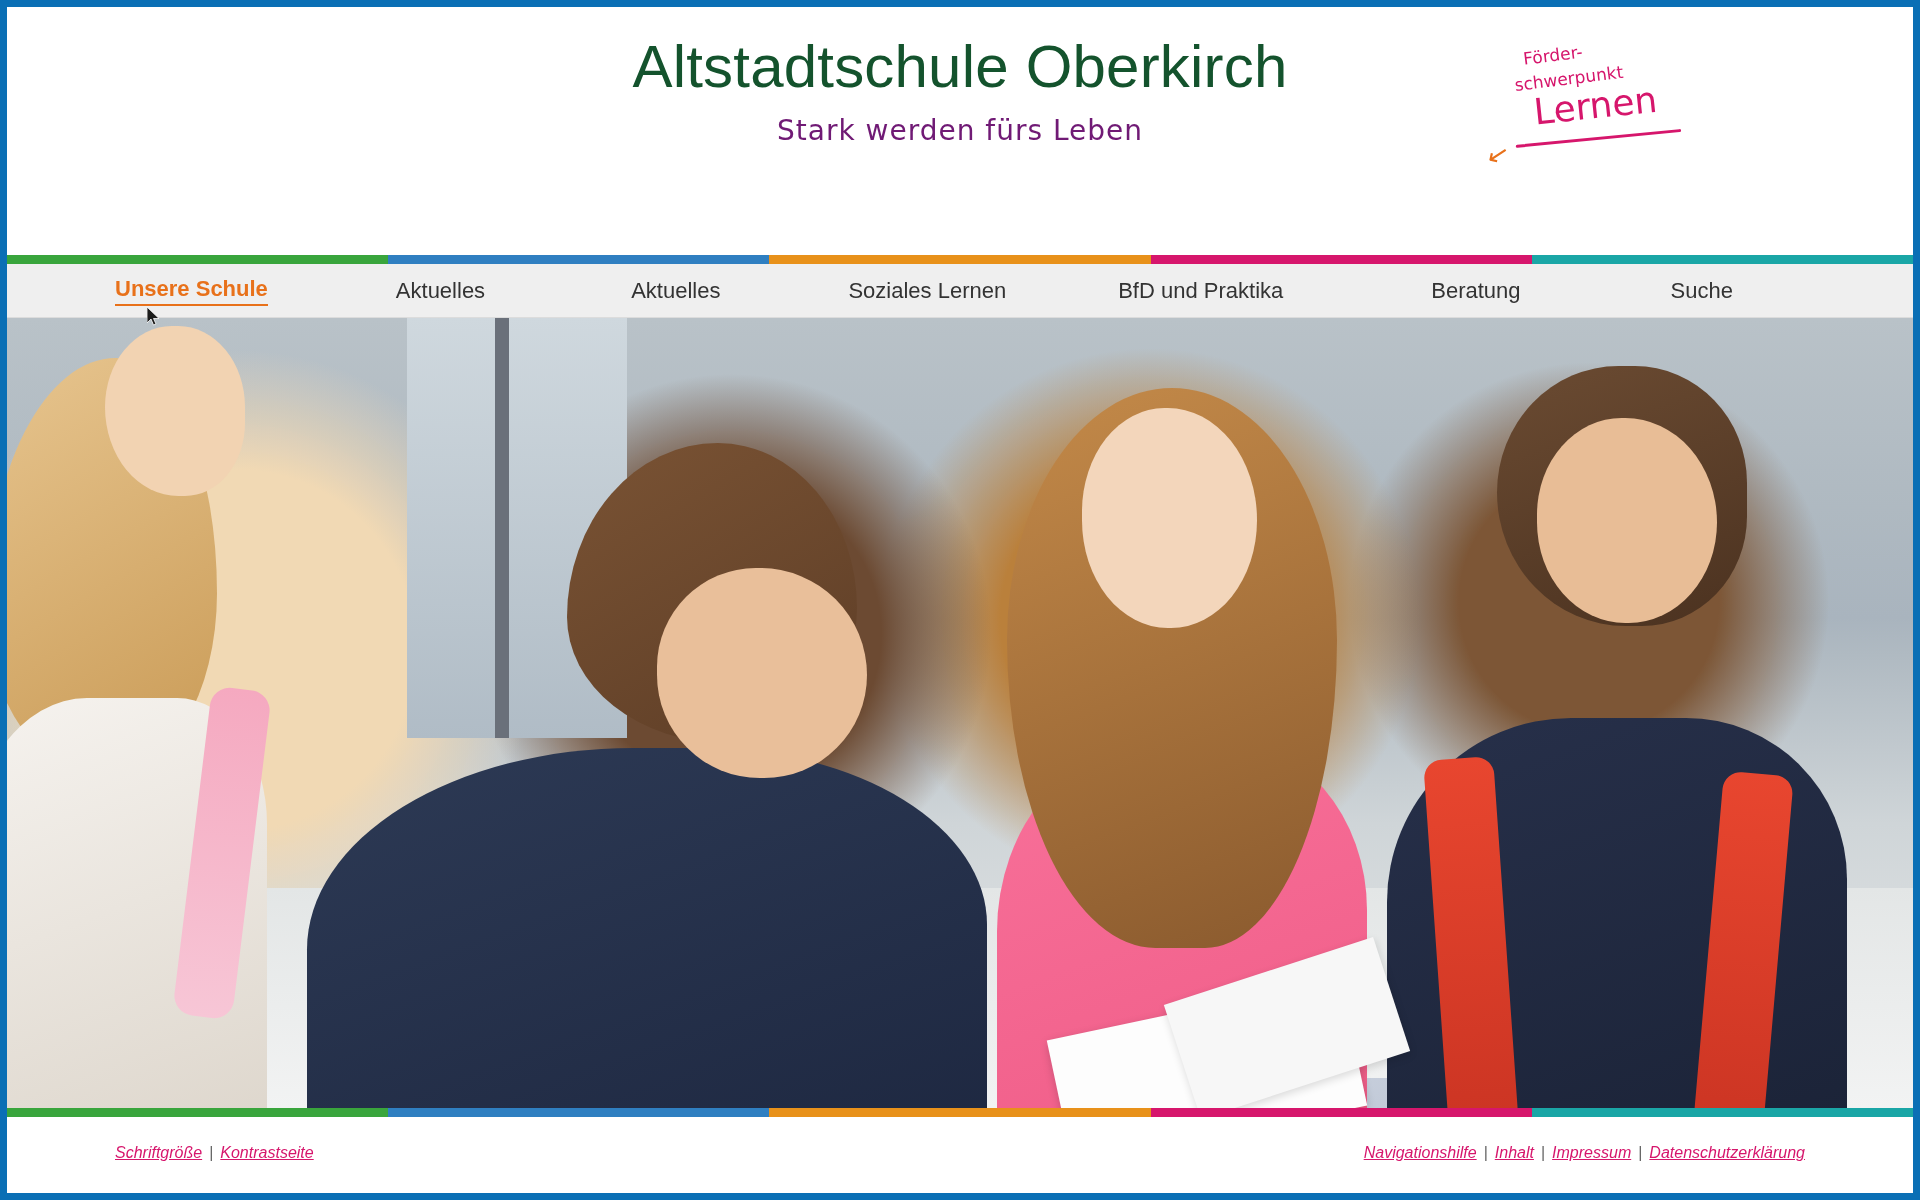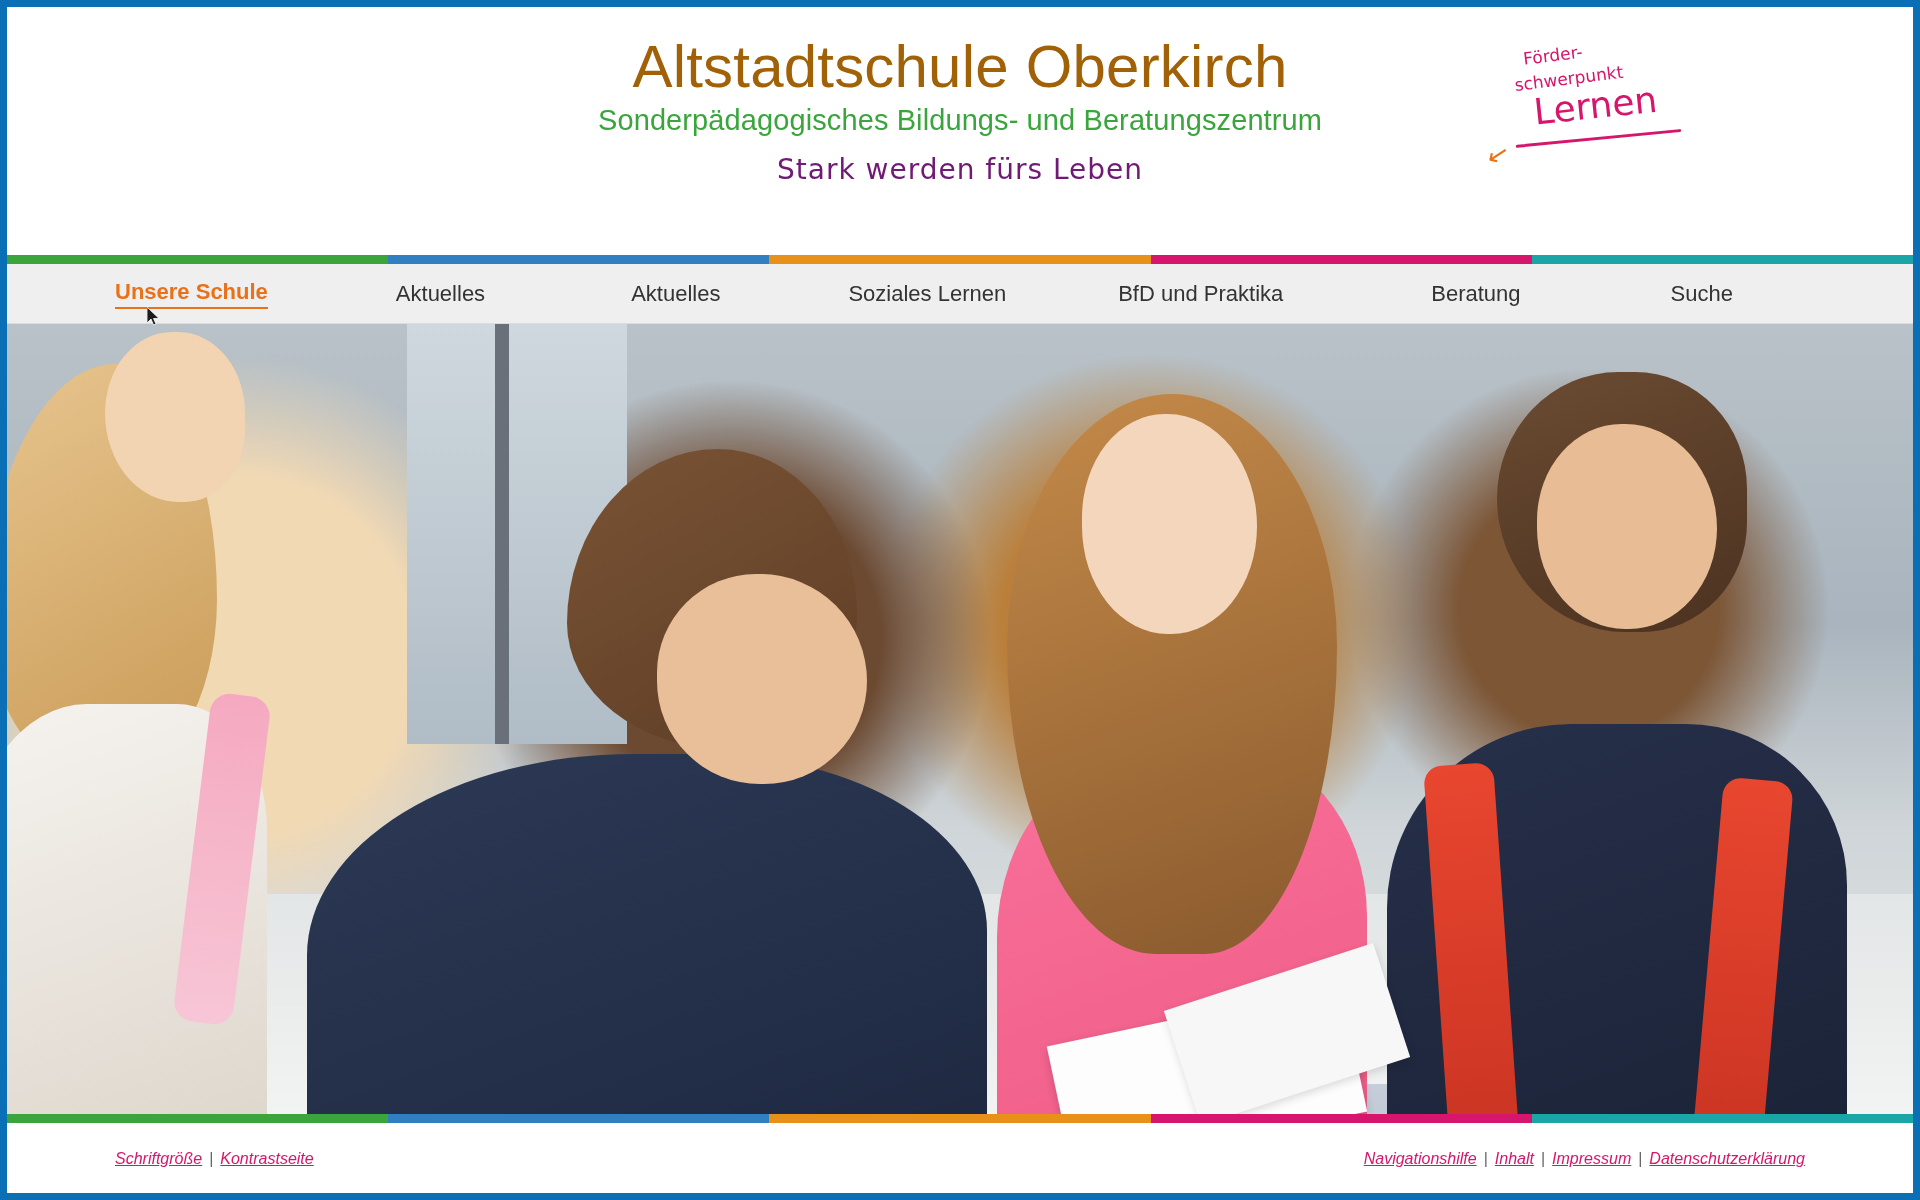"Altstadtschule Oberkirch" .school-title { color: #a16207 -> #14532d }
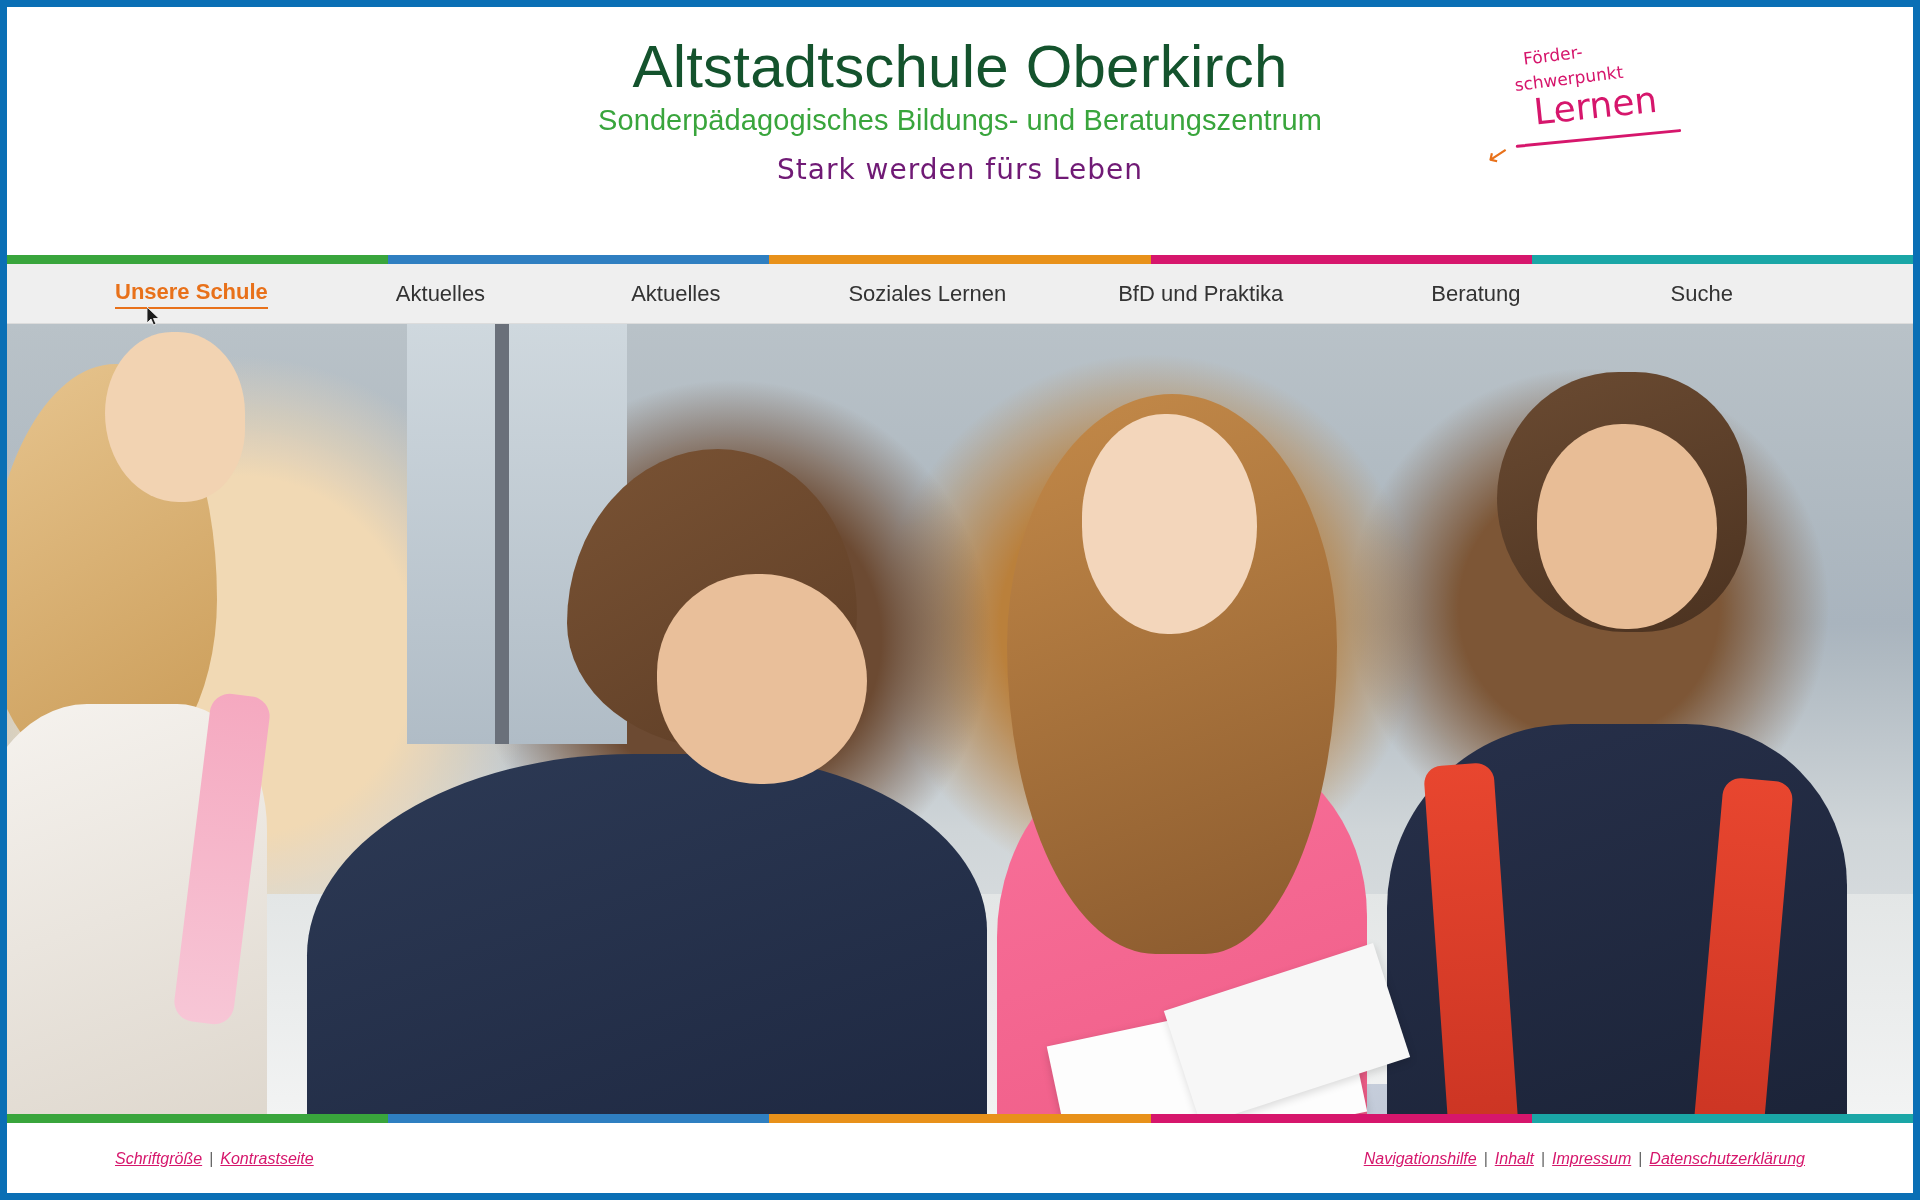"Sonderpädagogisches Bildungs- und" div.school-subtitle { html: <div>Sonderpädagogisches Bildungs- und Beratungszentrum</div> -> none }
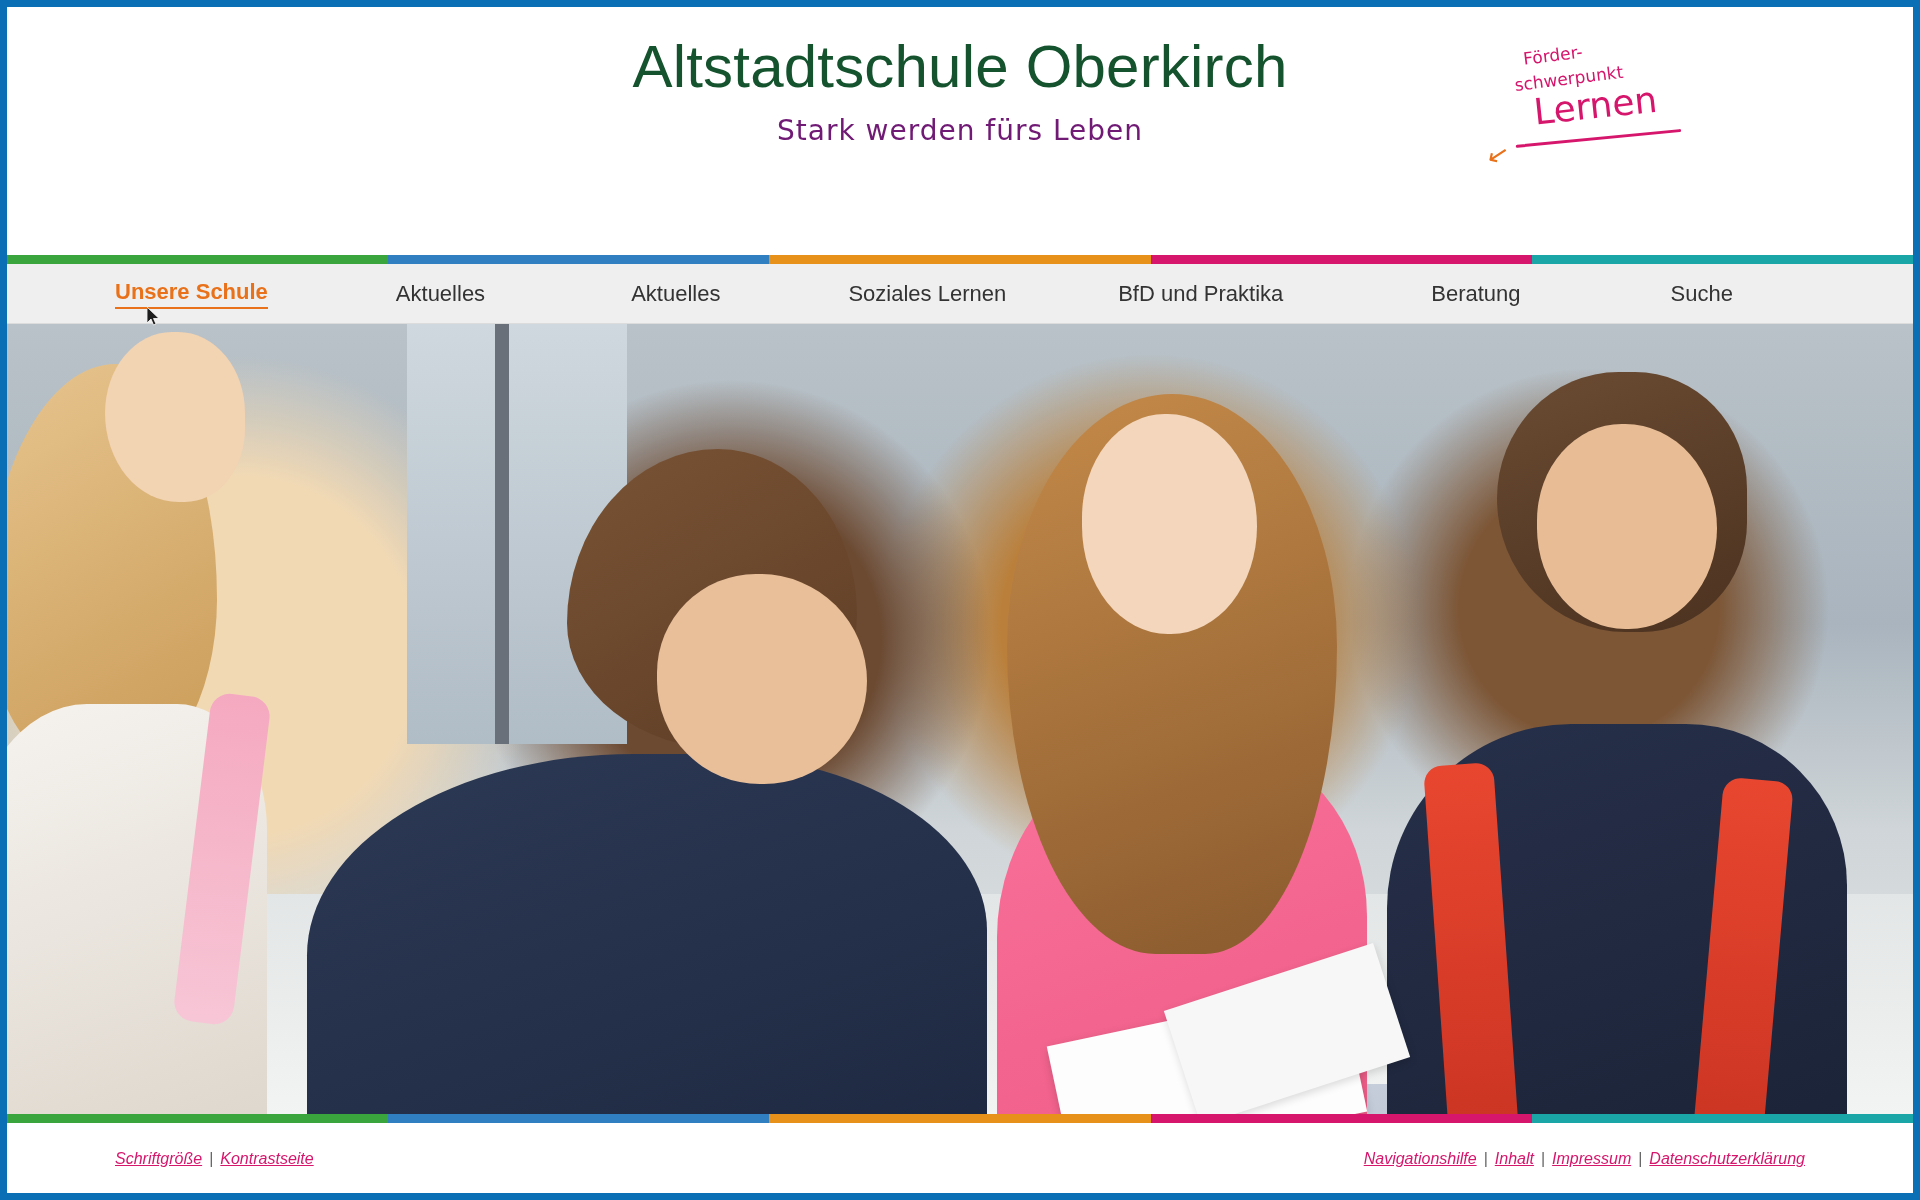"Unsere Schule" .nav { height: 60px -> 54px }
